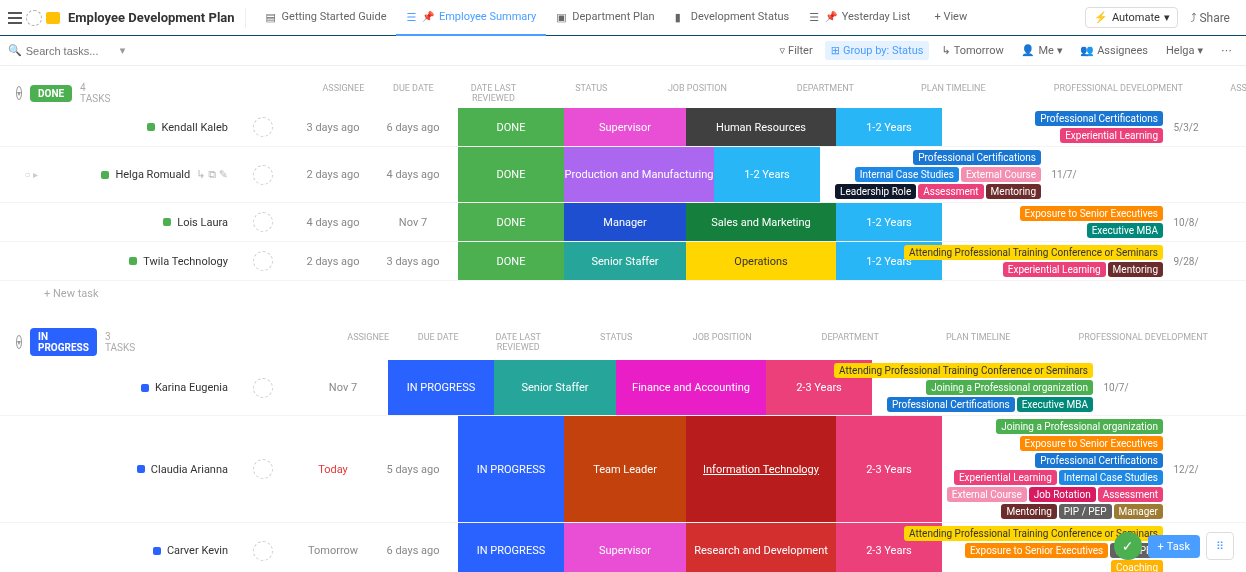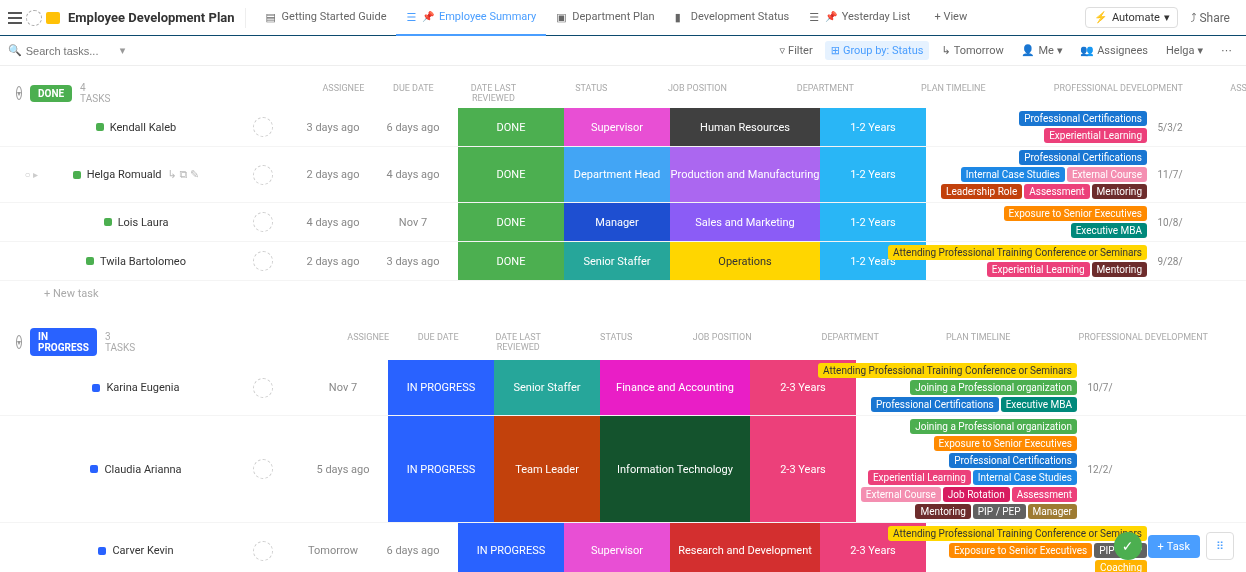"Kendall Kaleb" .cell.name { justify-content: center -> flex-end }
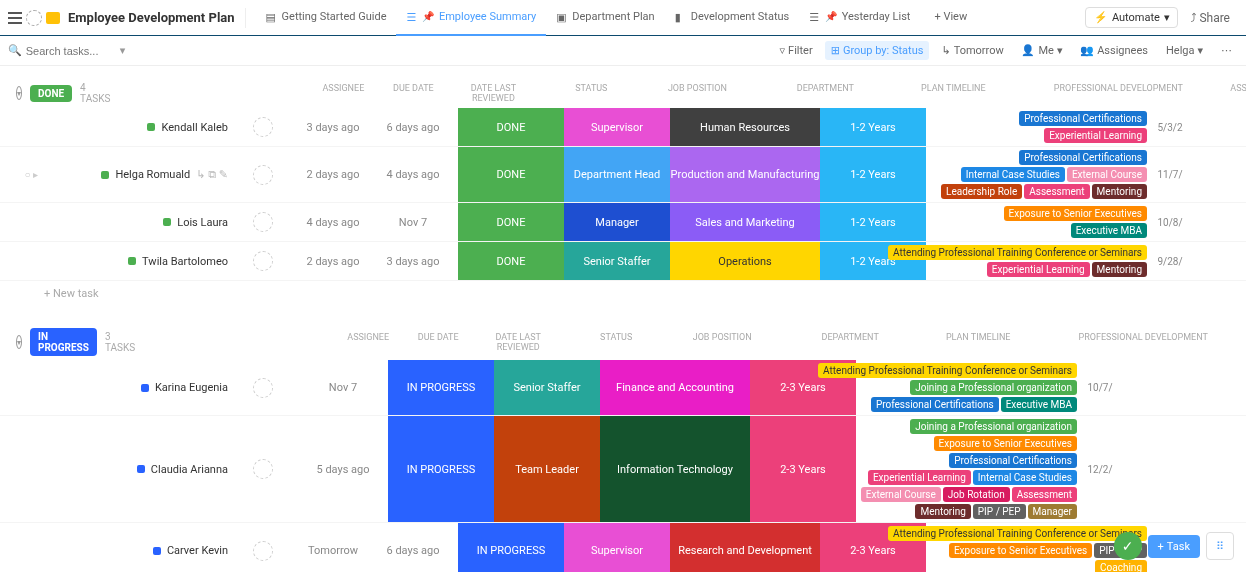"Supervisor" .cell.jp { width: 106px -> 122px }
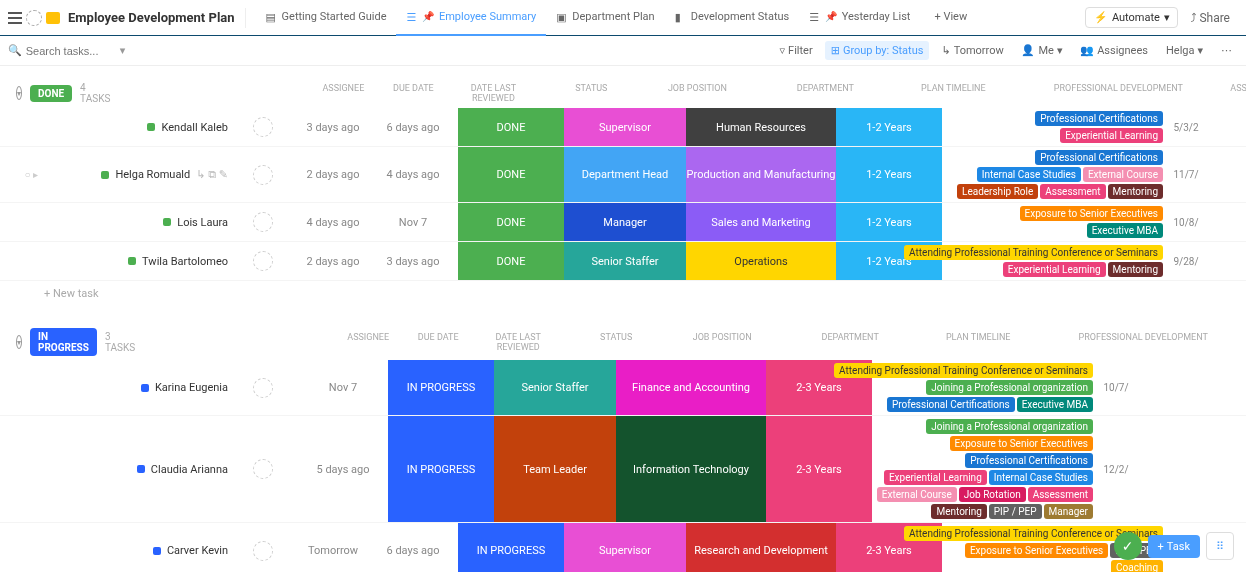"Department Head" div.cell { html: <div>Department Head</div> -> none }
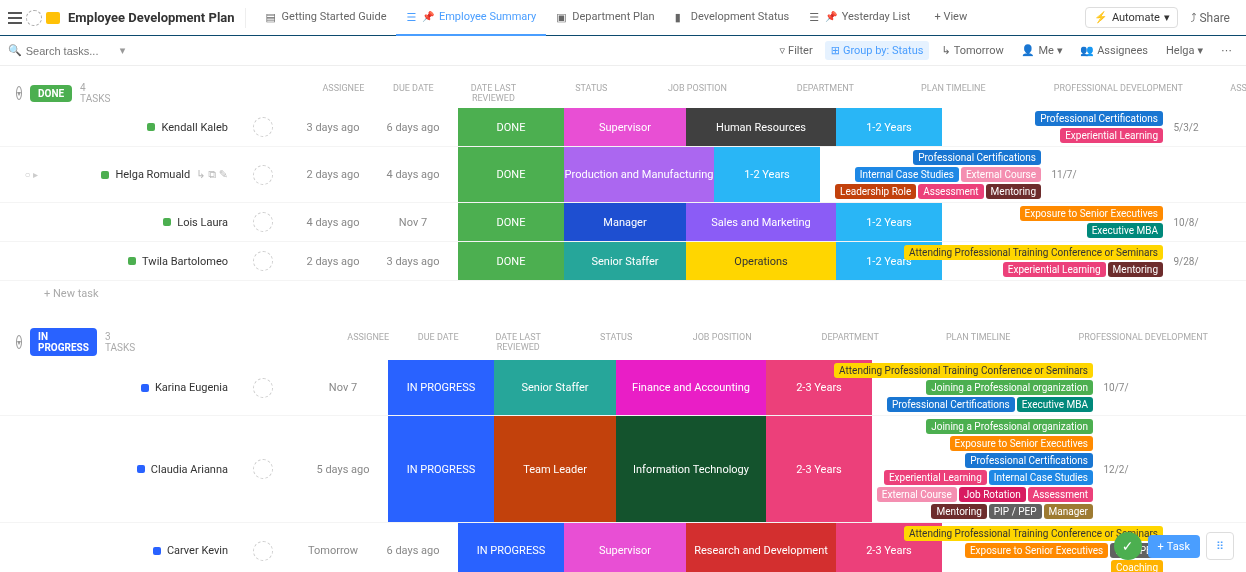"Leadership Role" span.tag { background: #c2410c -> #0f172a }
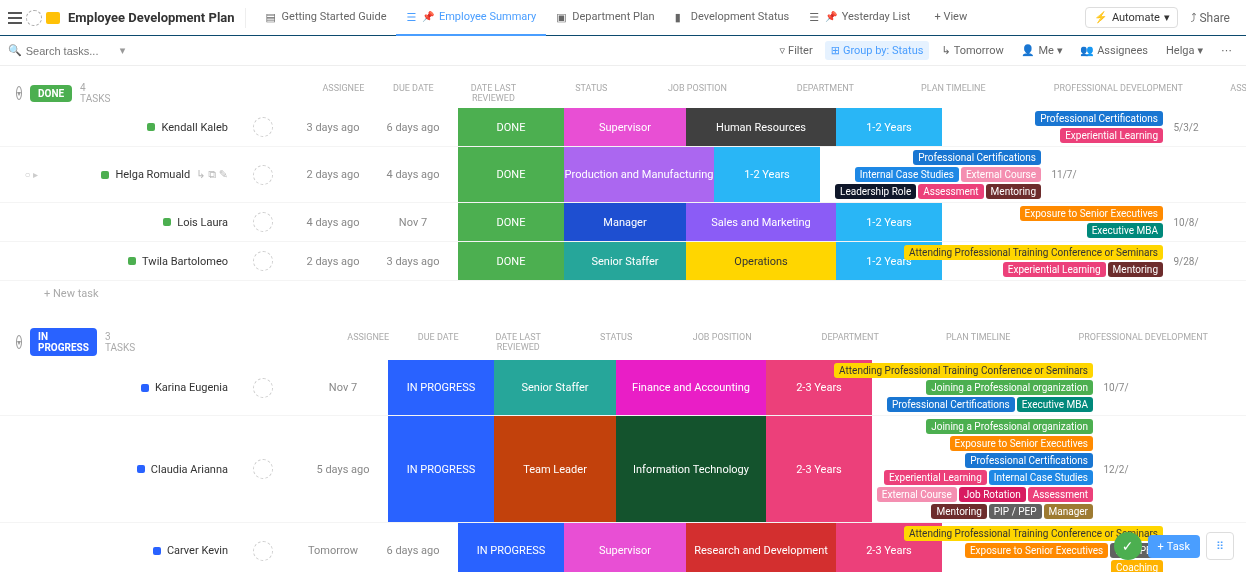"Sales and Marketing" div.cell { background: #8b5cf6 -> #15803d }
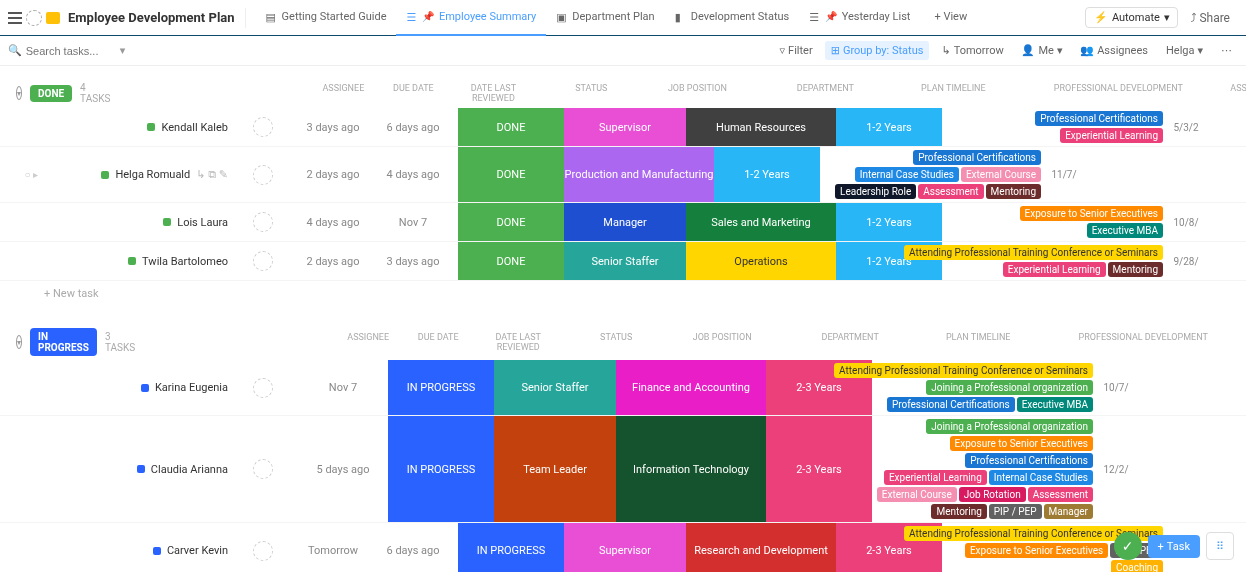"Twila Bartolomeo" span { text: Bartolomeo -> Technology }
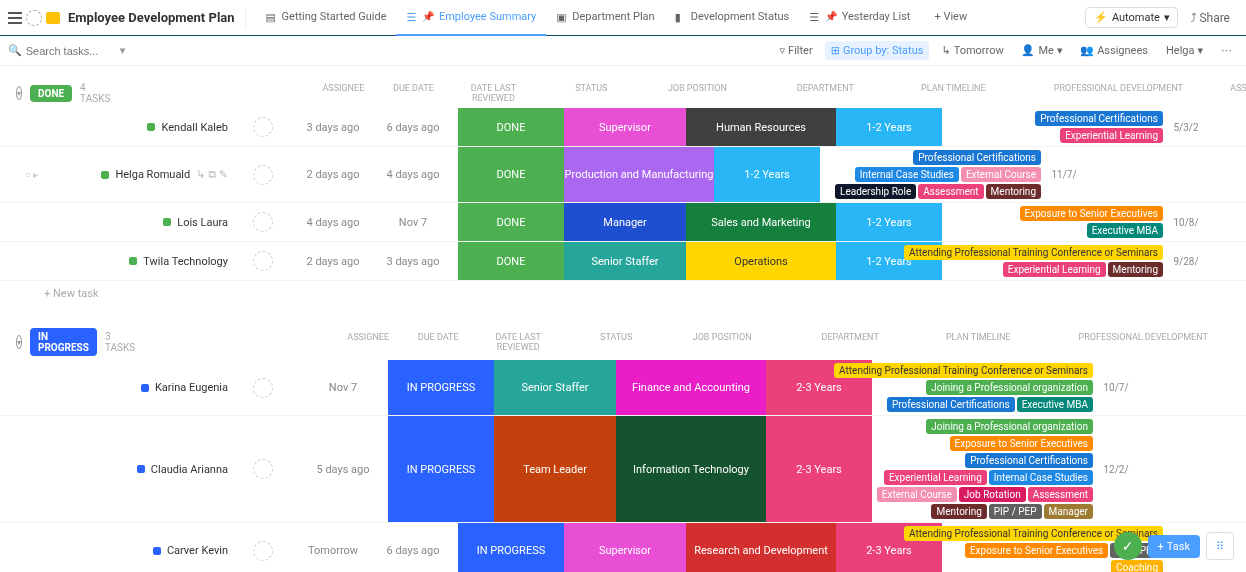"Today" div.cell { html: none -> <div>Today</div> }
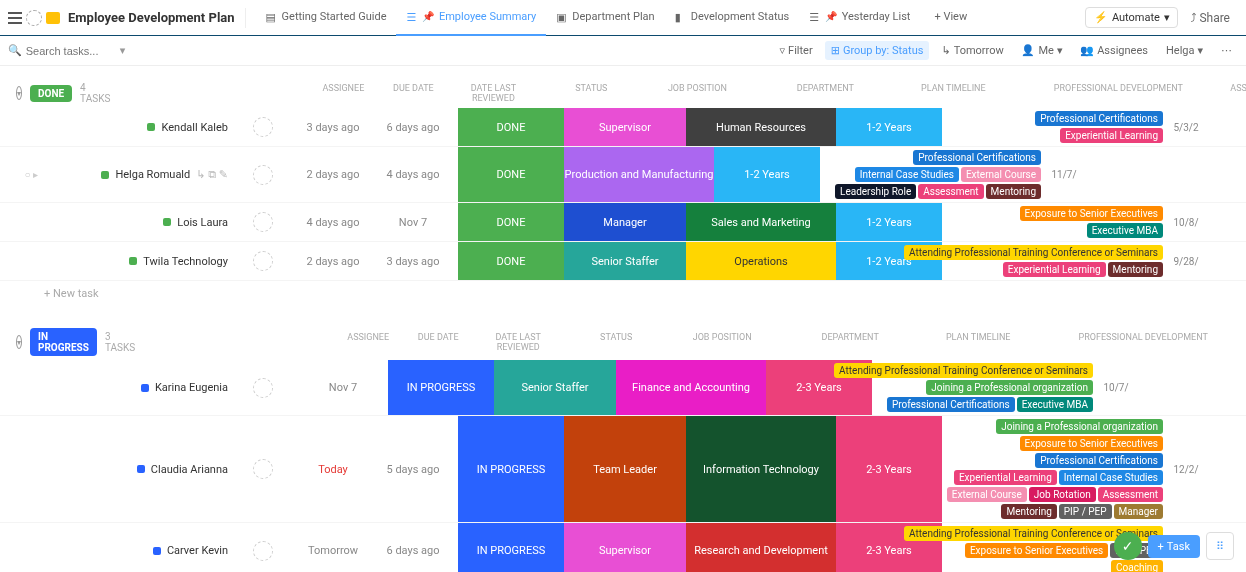"Information Technology" div.cell { background: #14532d -> #b91c1c; text-decoration: none -> underline }
